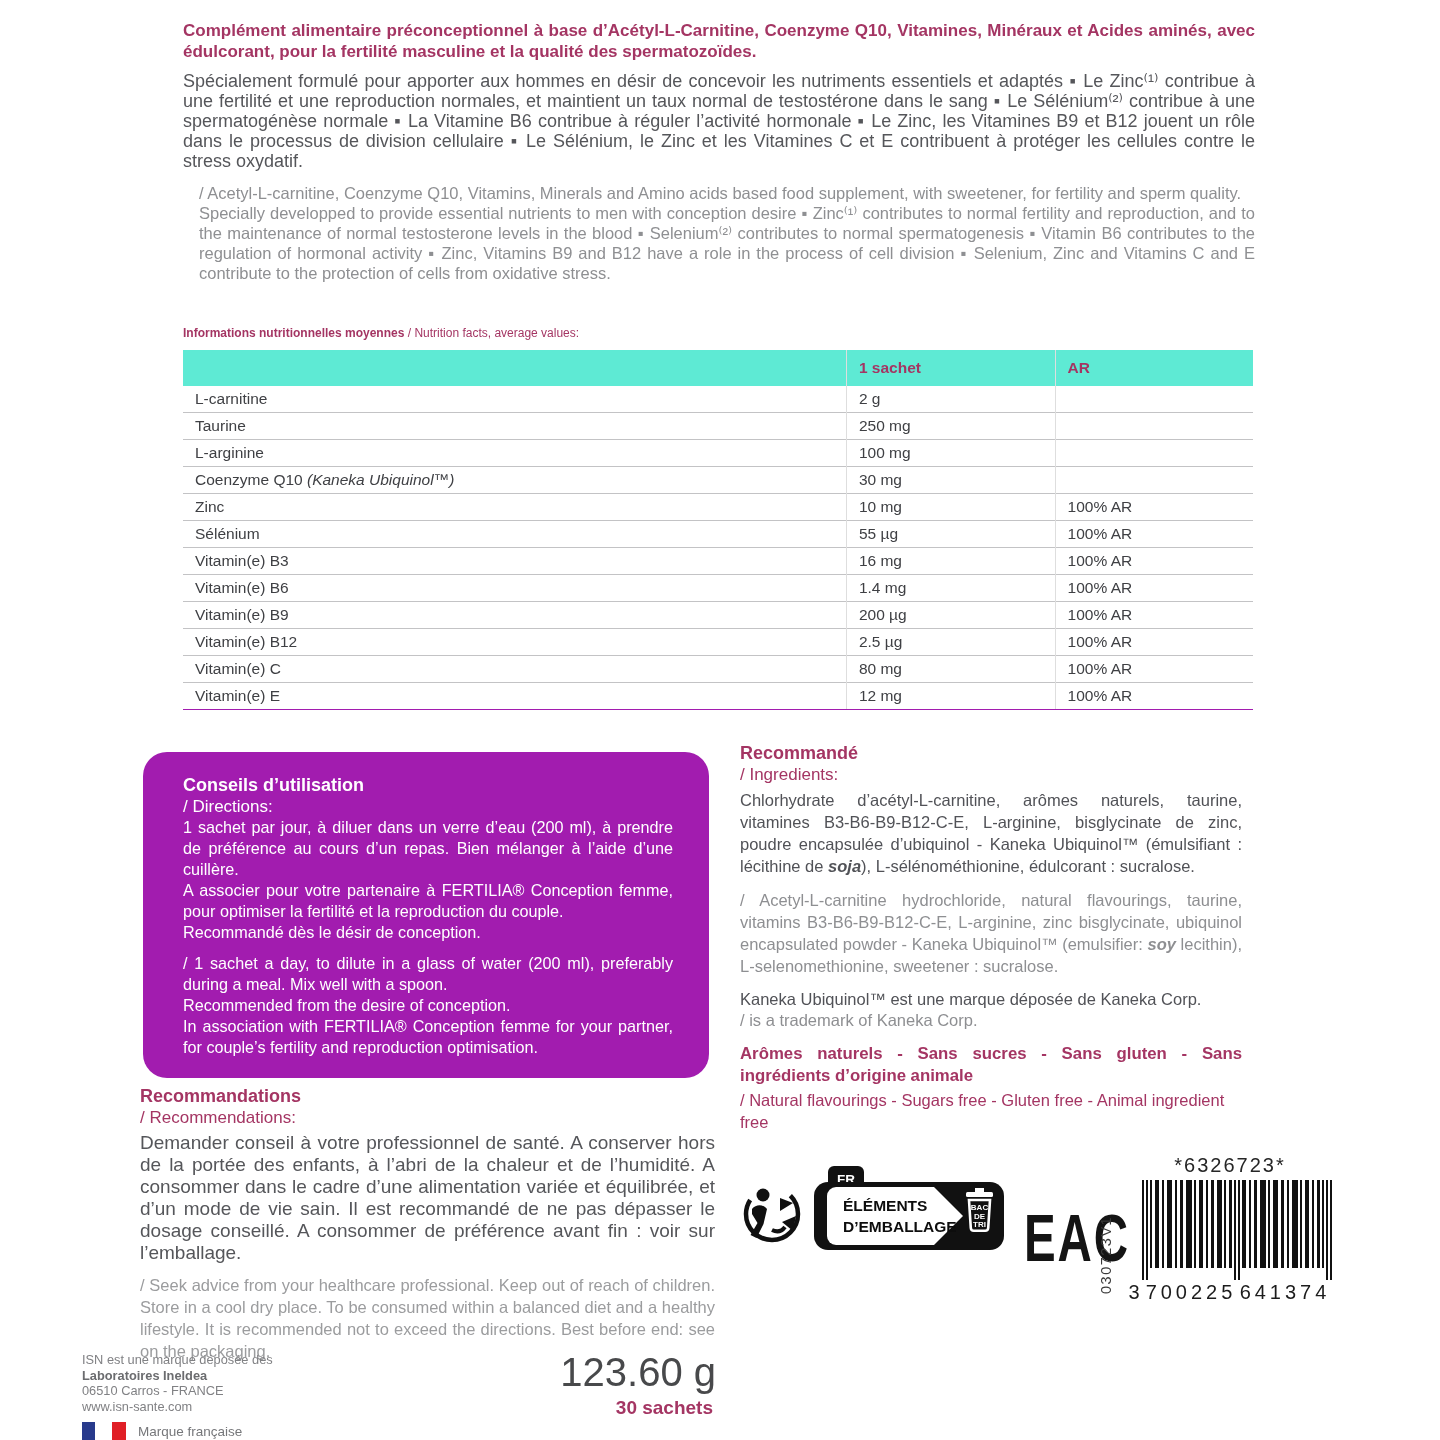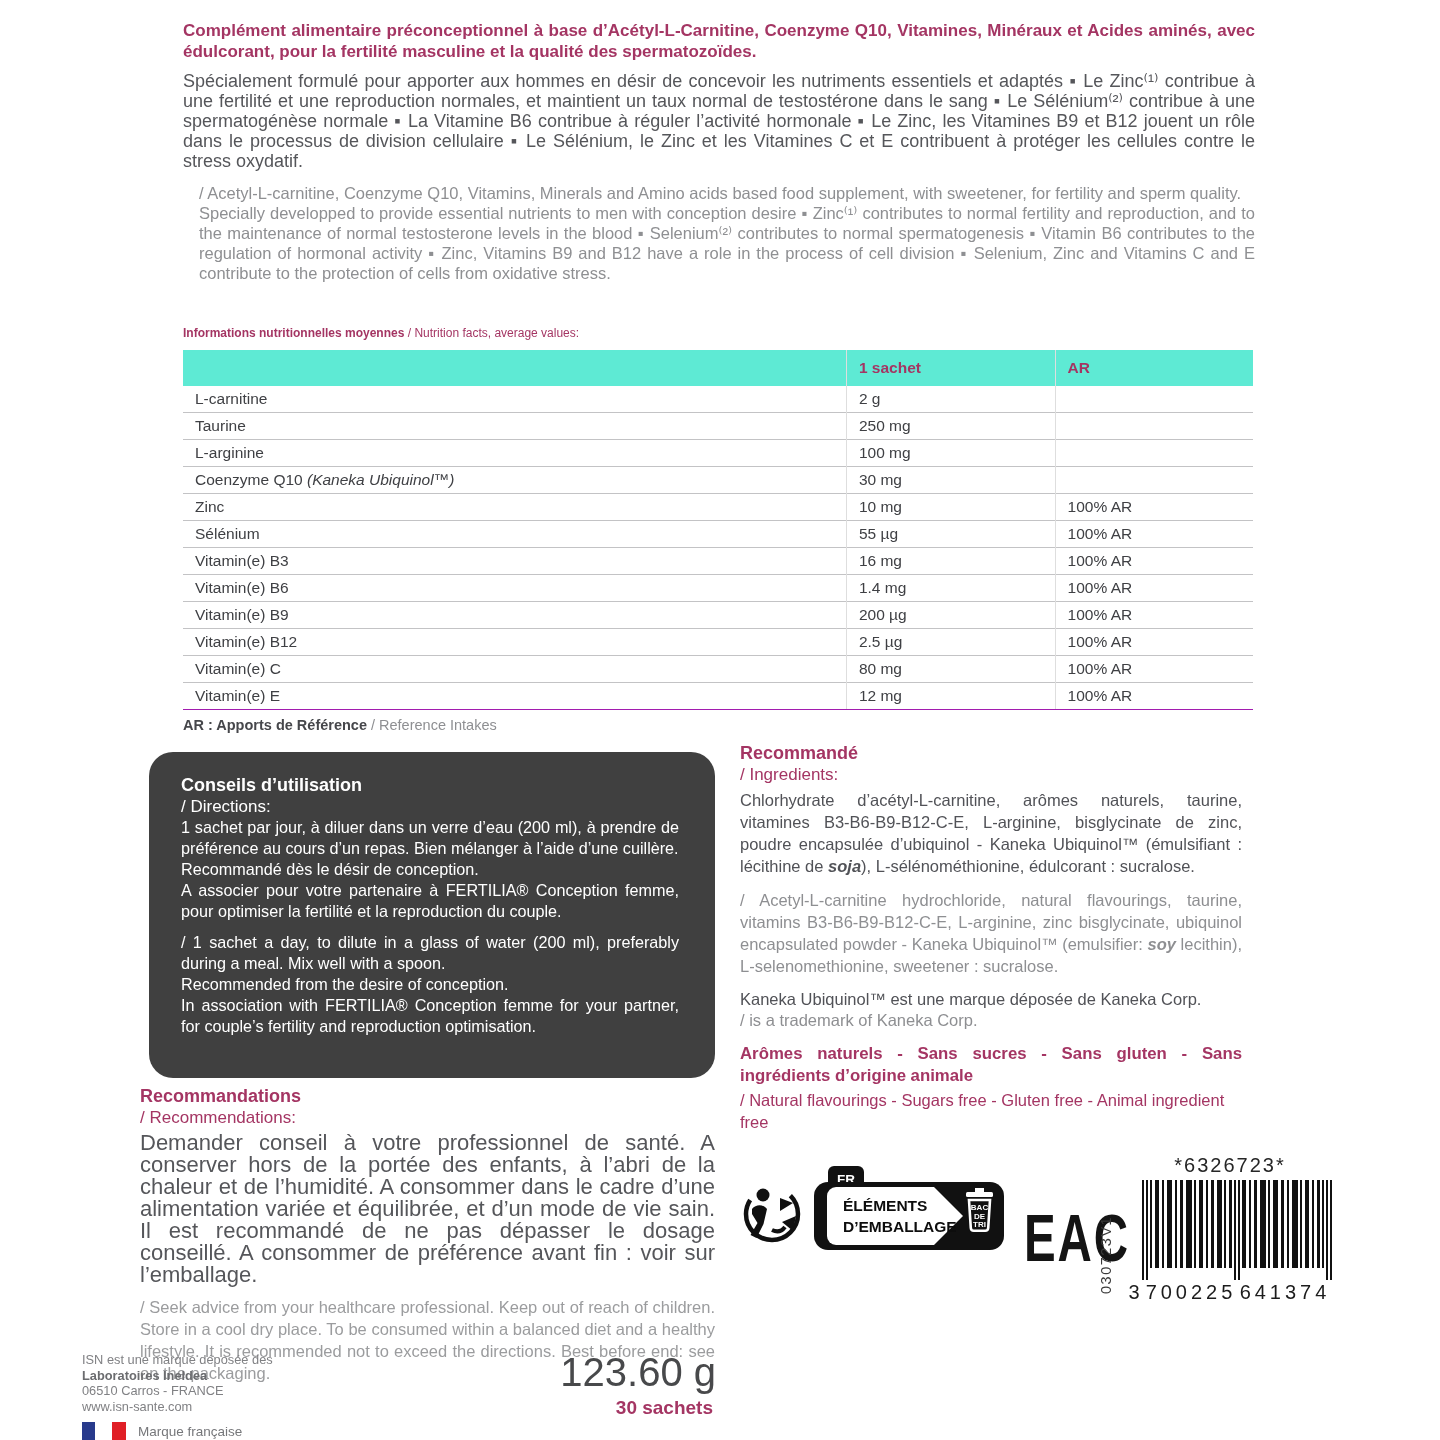"AR : Apports de Référence" div.nut-foot { html: <div> <span>AR : Apports de Référence</span><span> / Reference Intakes</span> </div> -> none }
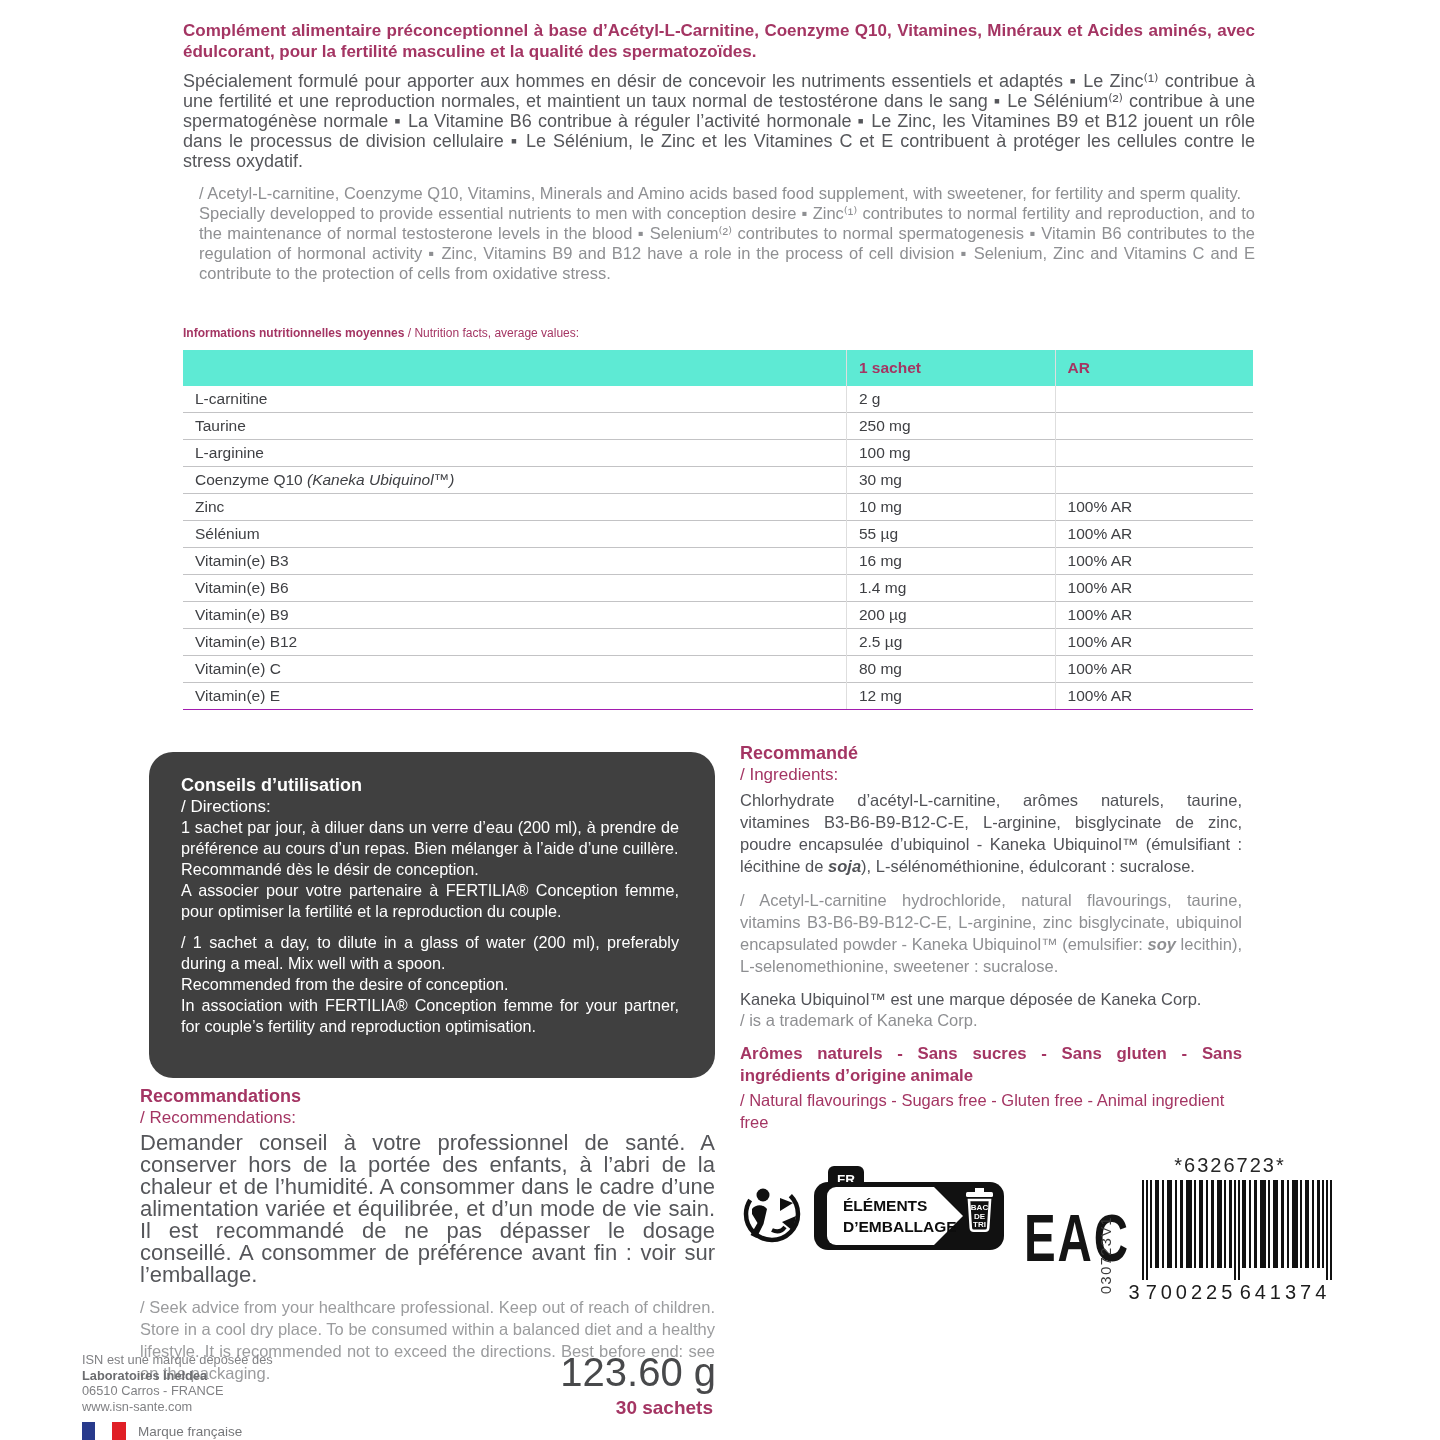"Conseils d’utilisation" #directions-box { background: #404040 -> #a21caf; left: 149px -> 143px; padding: 23px 36px 20px 32px -> 23px 36px 20px 40px }
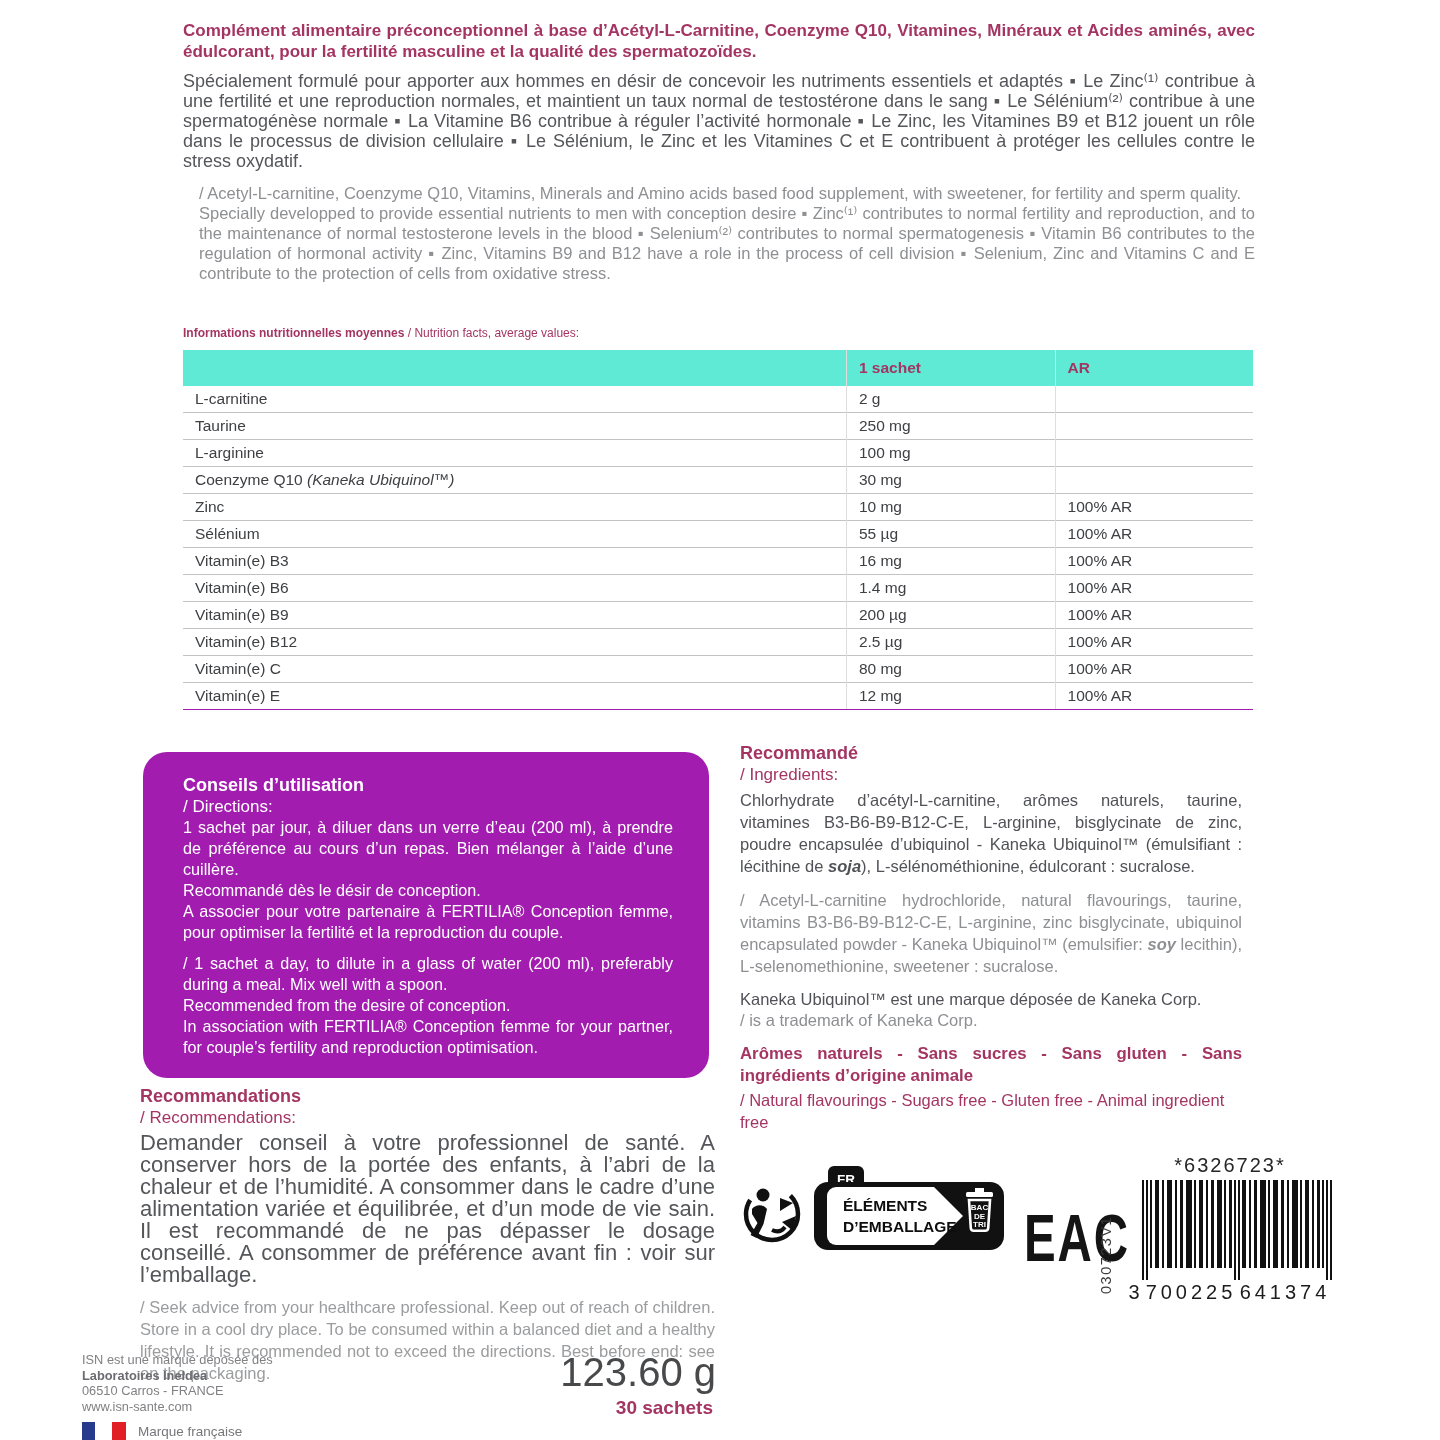"Recommandé dès le désir de" p.just { order: before "A associer pour votre partenaire" -> after "A associer pour votre partenaire" }
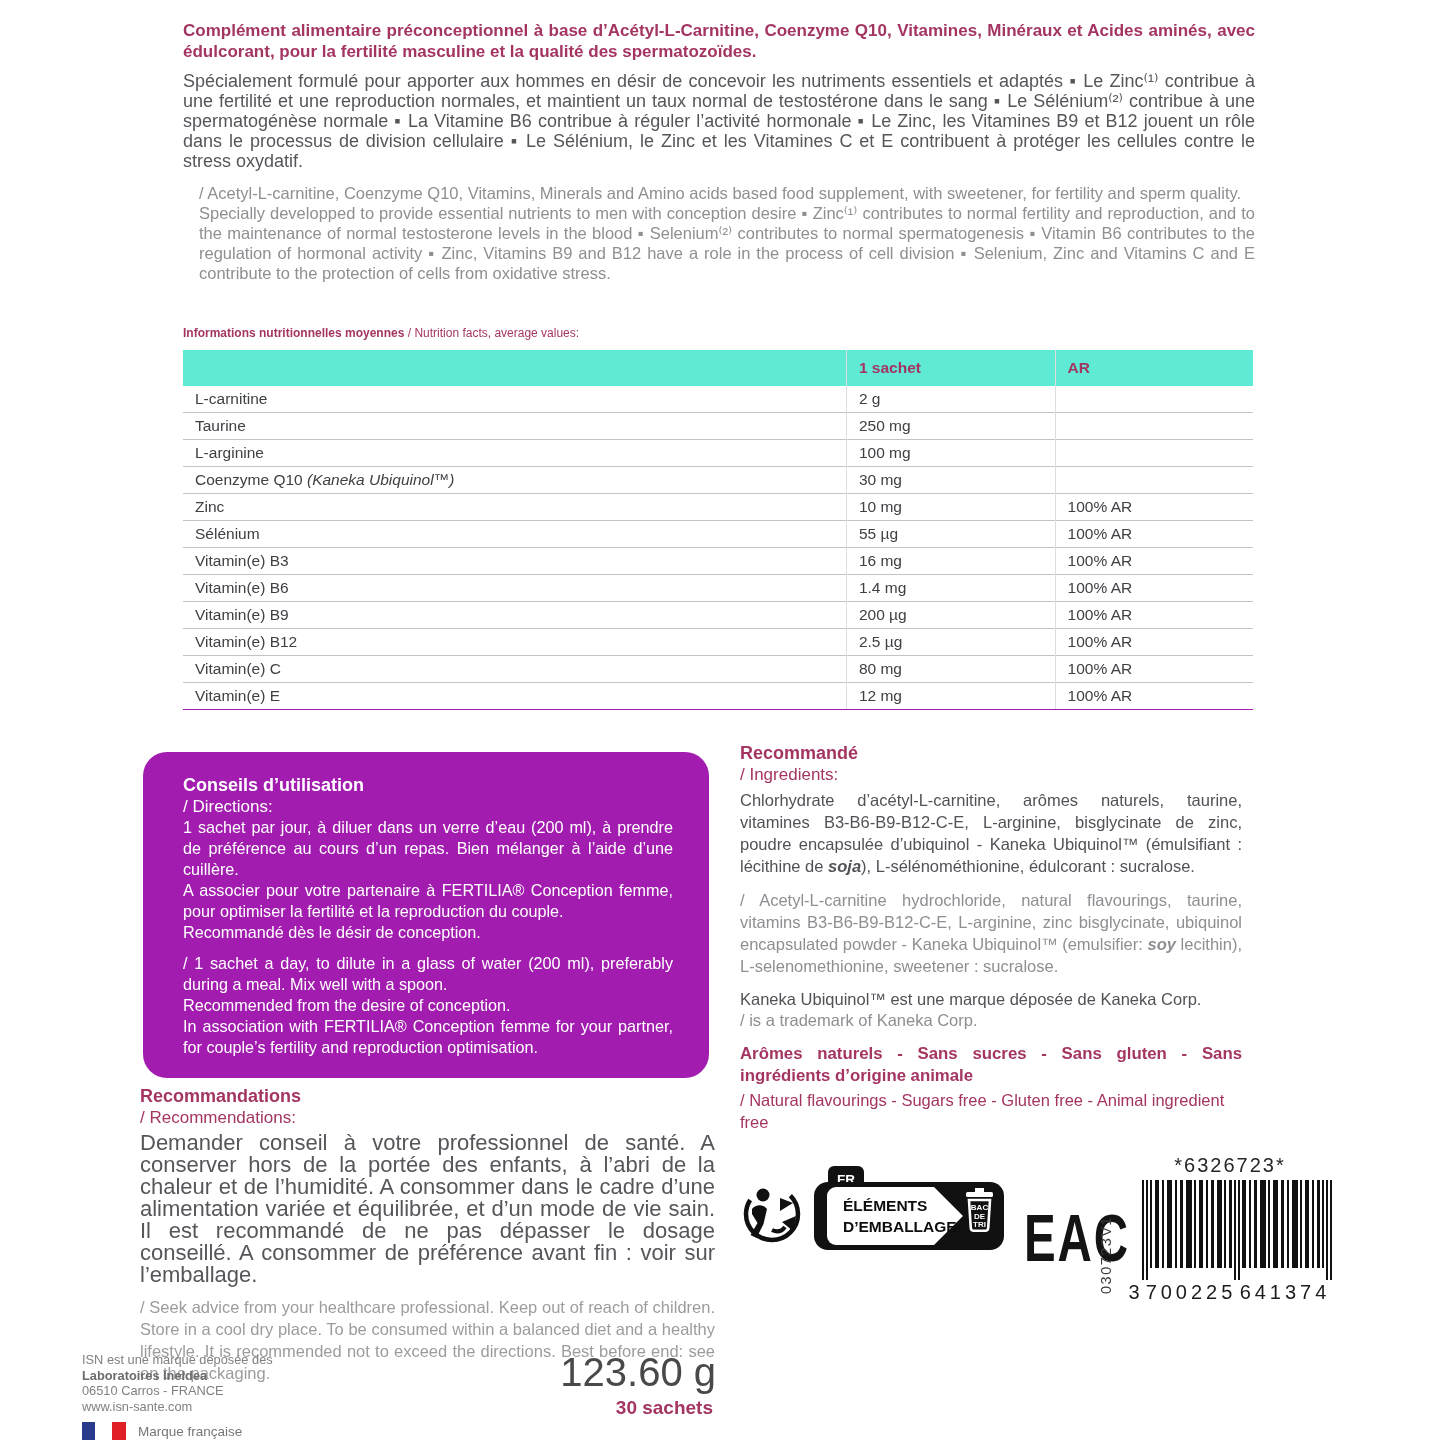"Demander conseil à votre professionnel" #recommendations p.rfr { font-size: 22px -> 19px }
